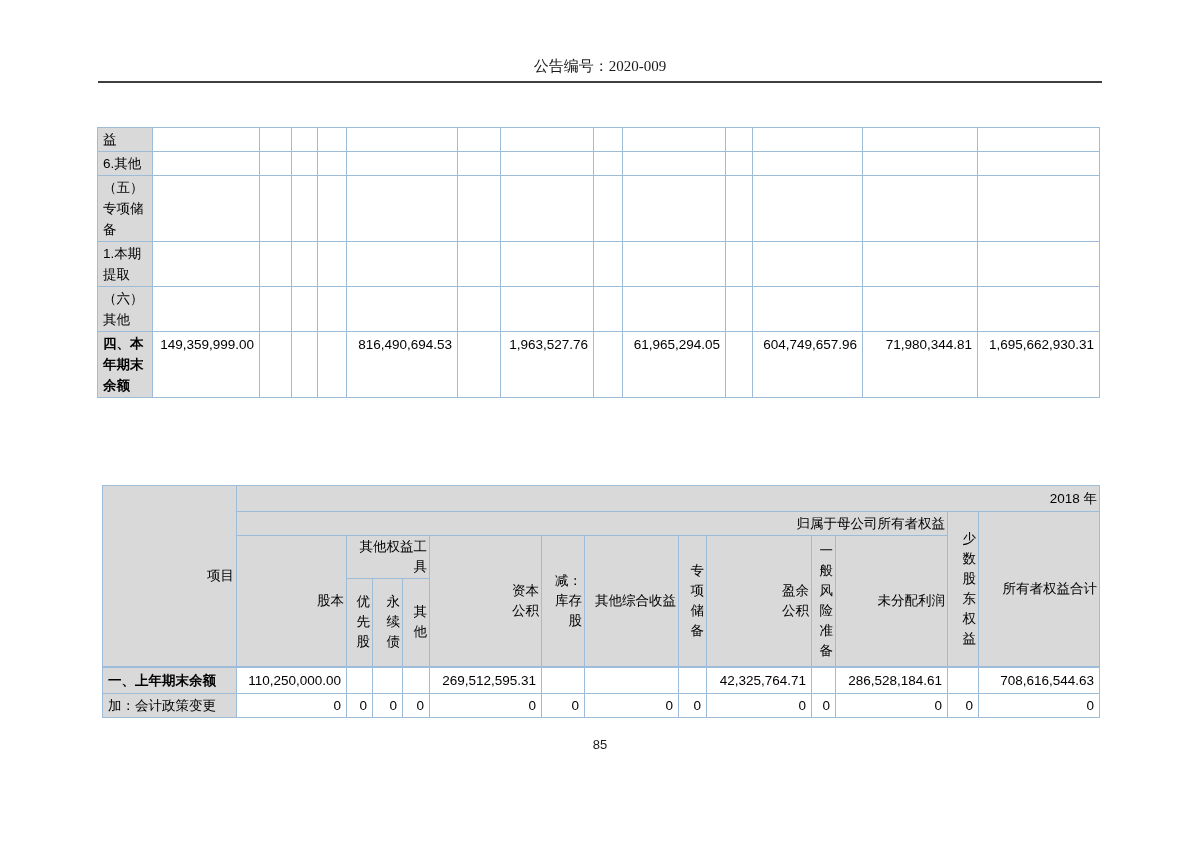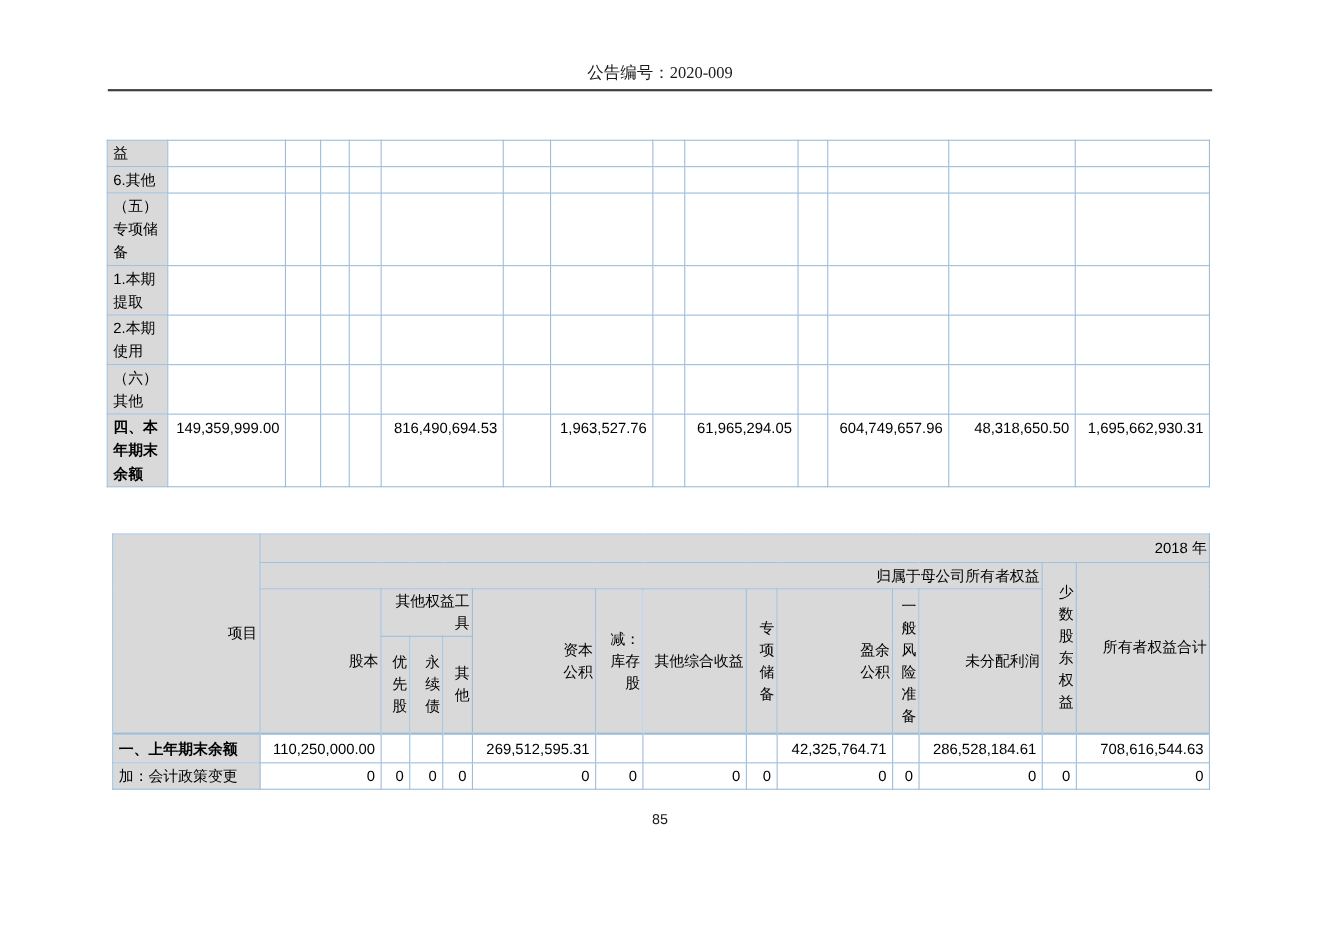"2.本期" tr { html: <tr> <td>2.本期 使用</td> <td></td> <td></td> <td></td> <td></td> <td></td> <td></td> <td></td> <td></td> <td></td> <td></td> <td></td> <td></td> <td></td> </tr> -> none }
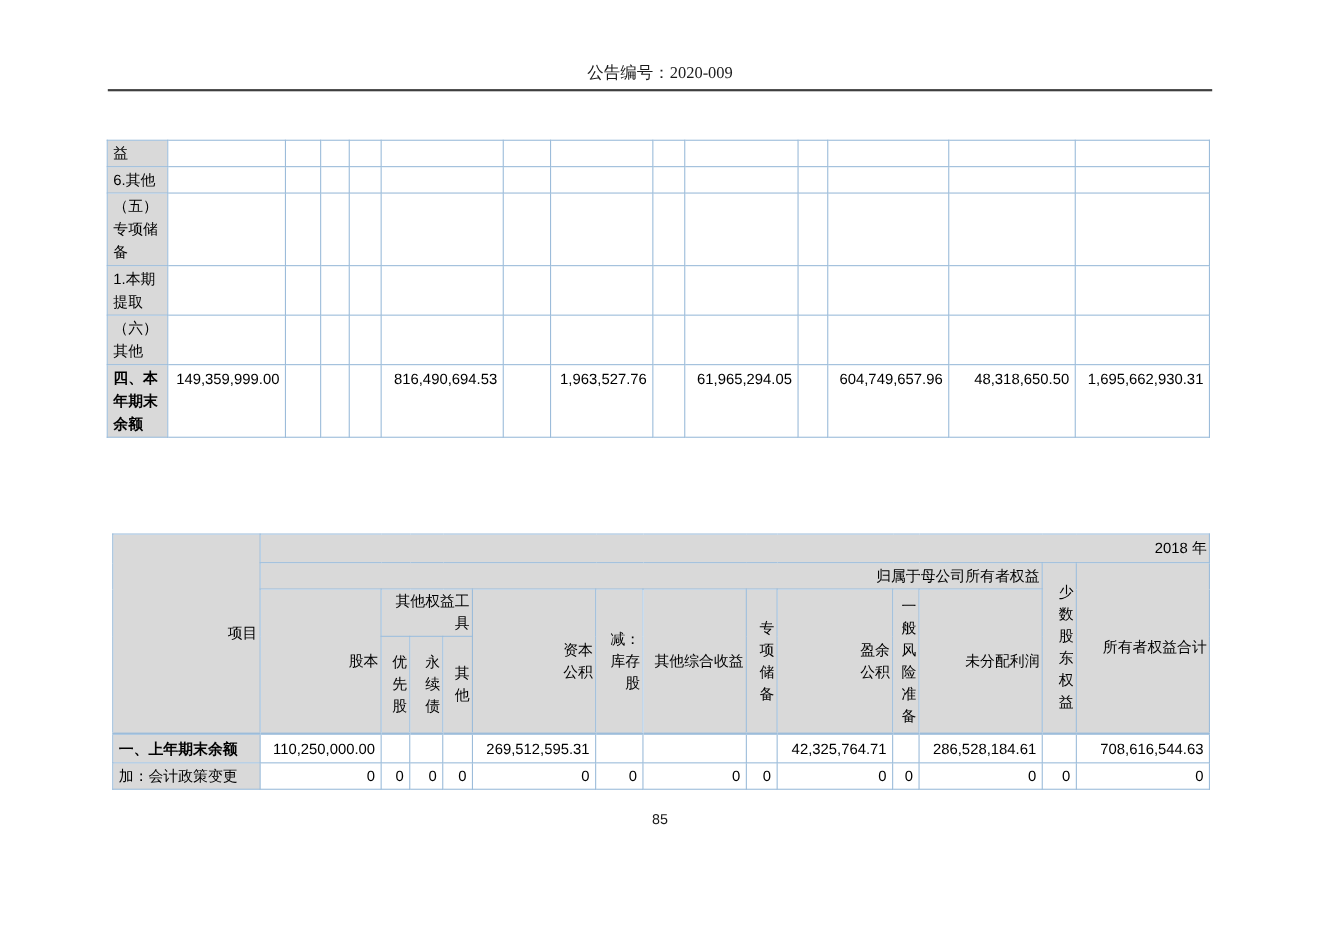"48,318,650.50" td.num { text: 48,318,650.50 -> 71,980,344.81 }
